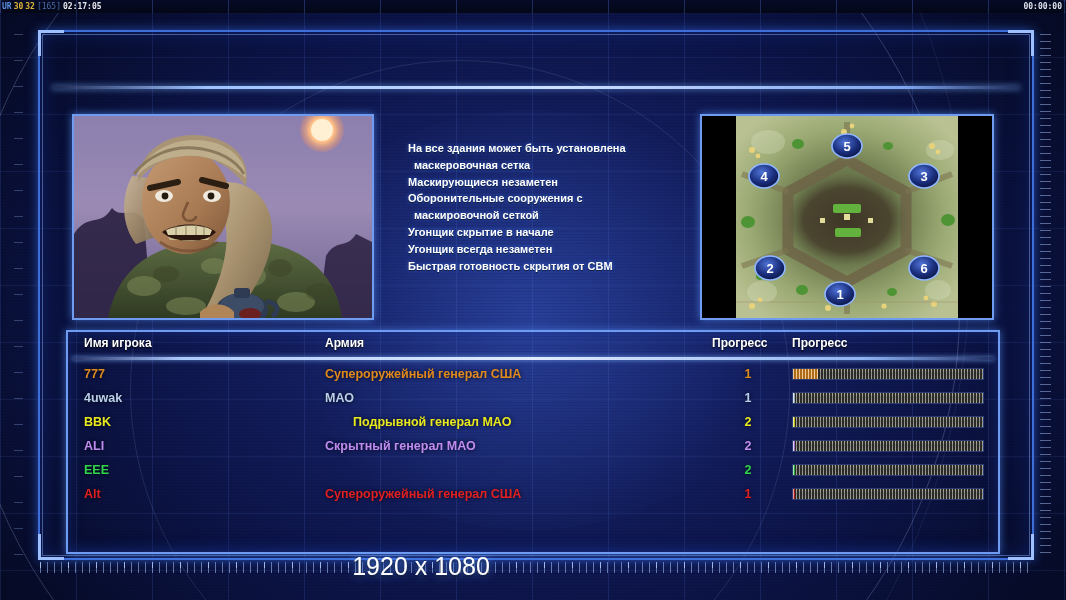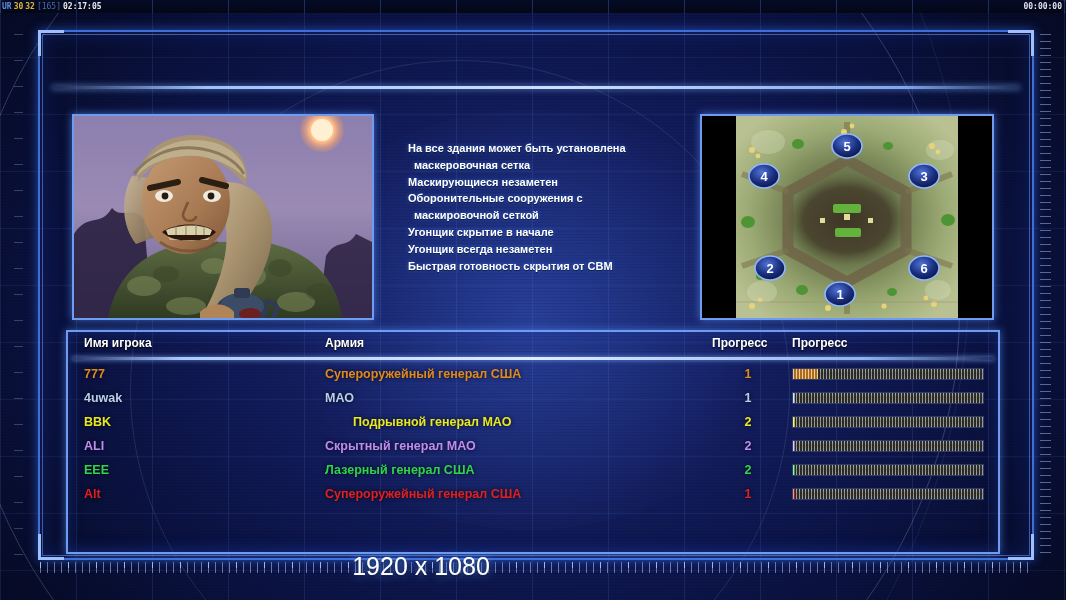"Лазерный генерал США" div.c-army { html: <div>Лазерный генерал США</div> -> none }
